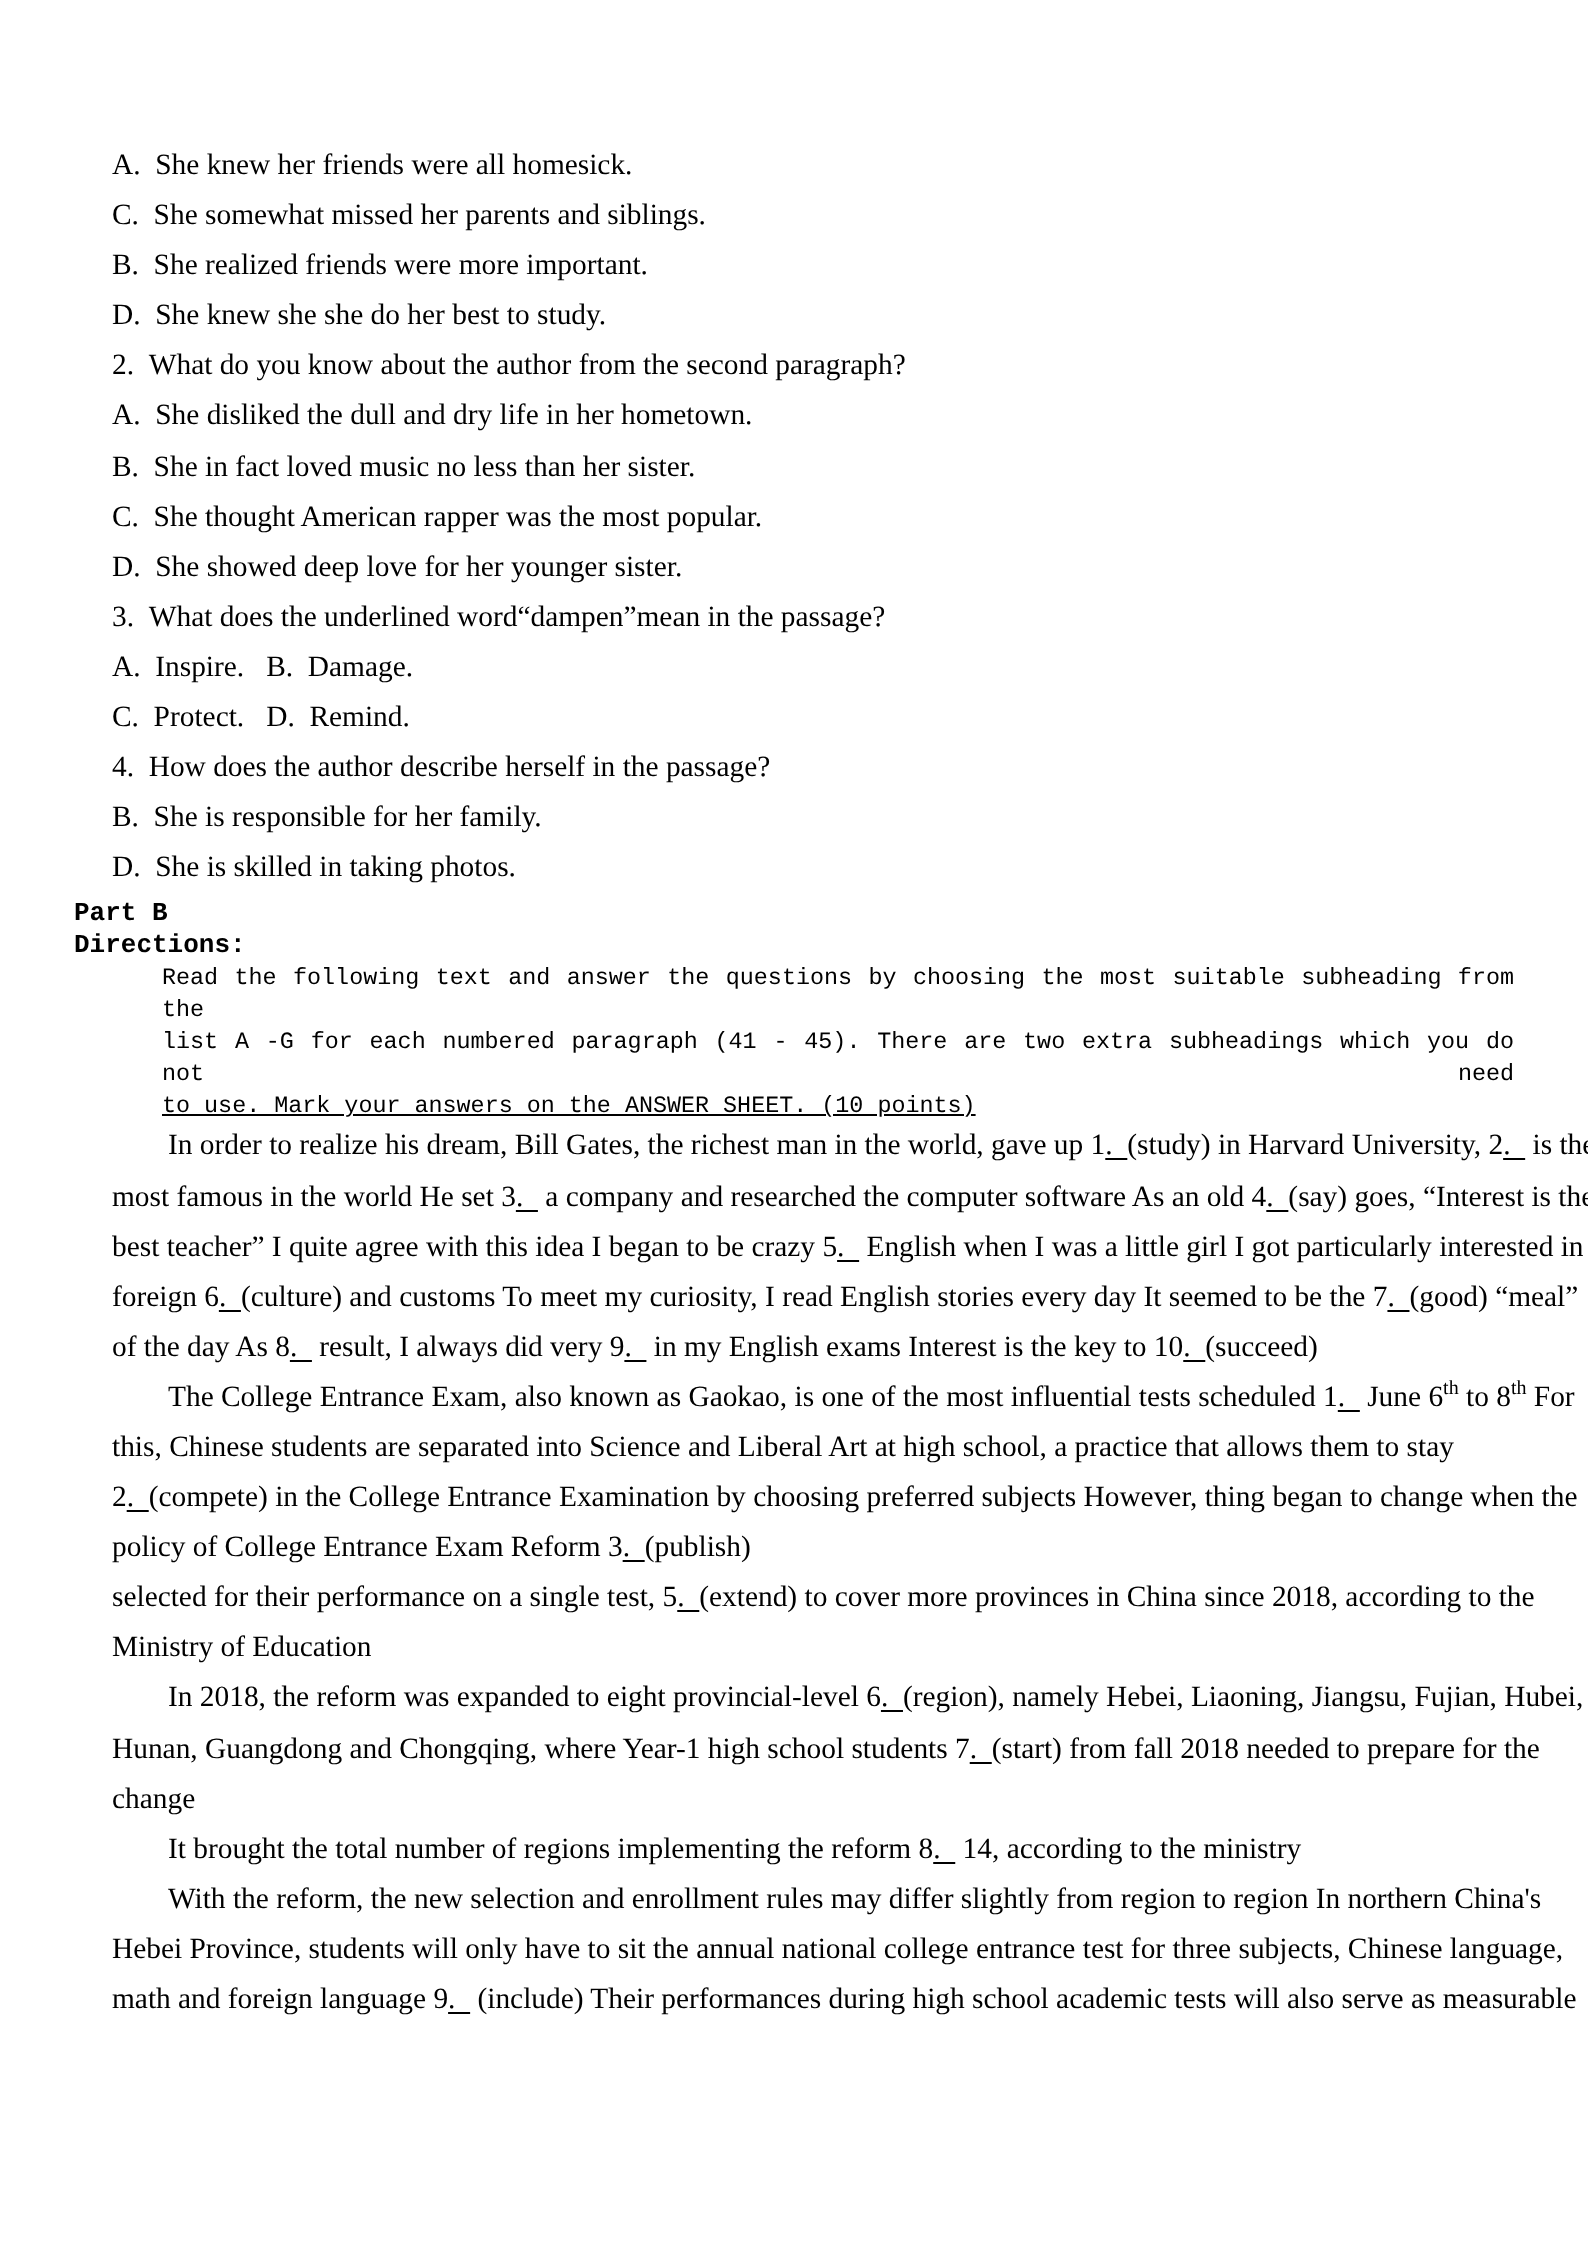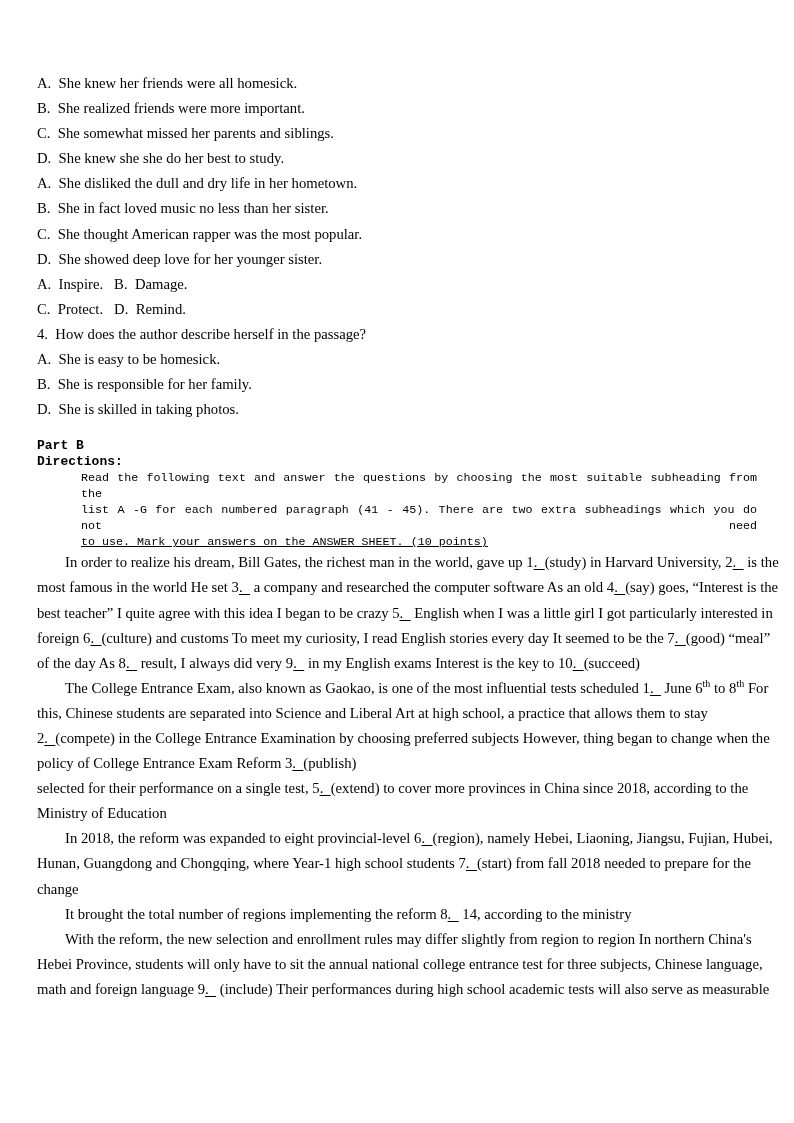"A. She knew her friends" .q-line, .p-line { margin-left: none -> 19px }
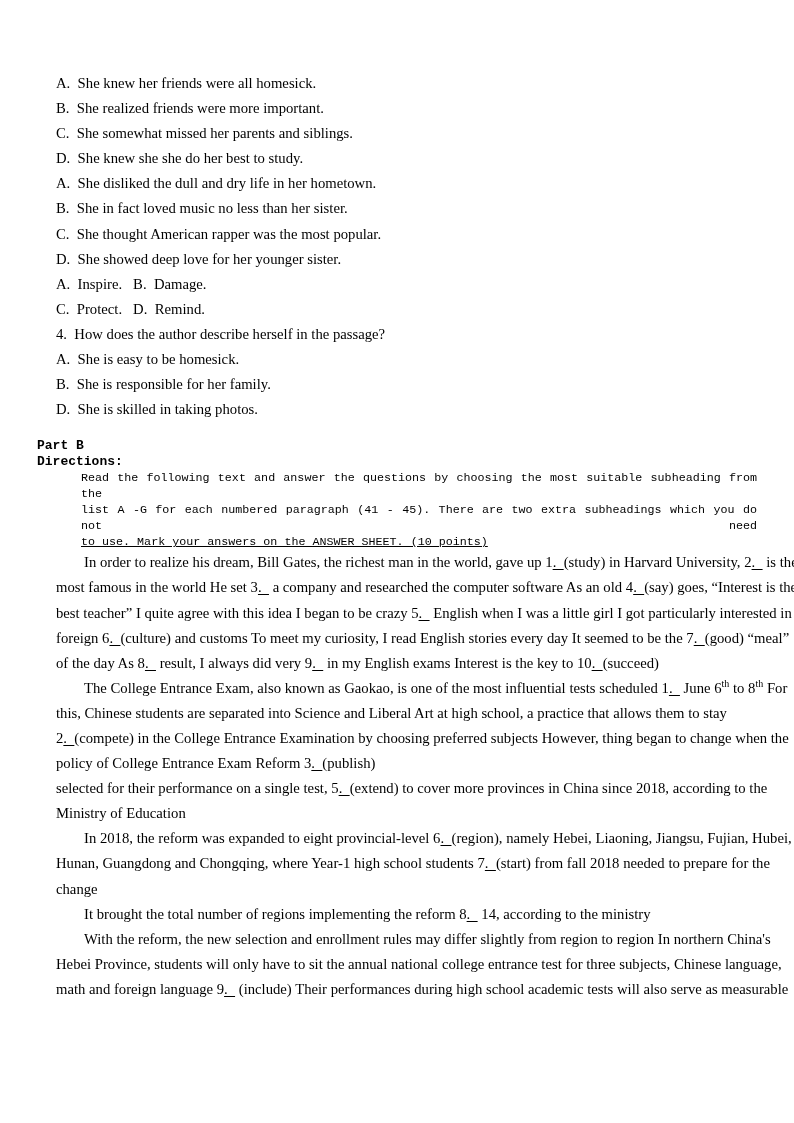"B. She realized friends were" div.q-line { order: before "C. She somewhat missed her" -> after "C. She somewhat missed her" }
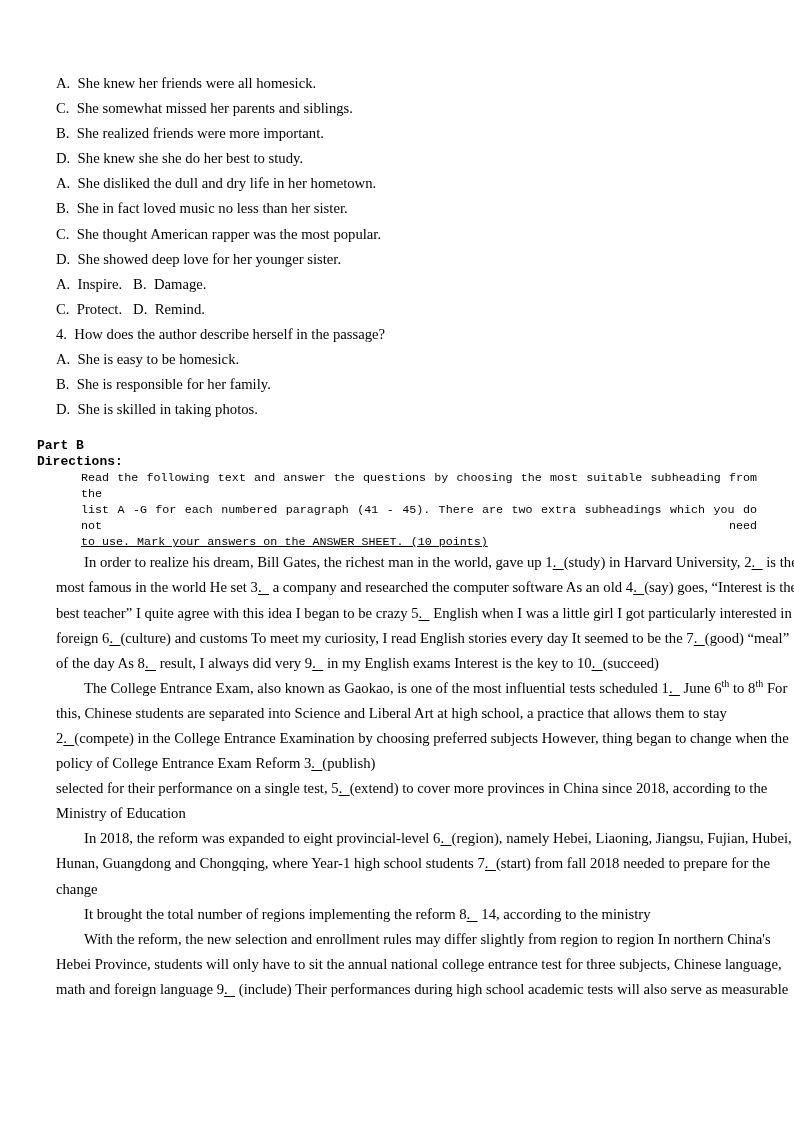"2. What do you know" div.q-line { html: none -> <div>2.&nbsp;&nbsp;What do you know about the author from the second paragraph?</div> }
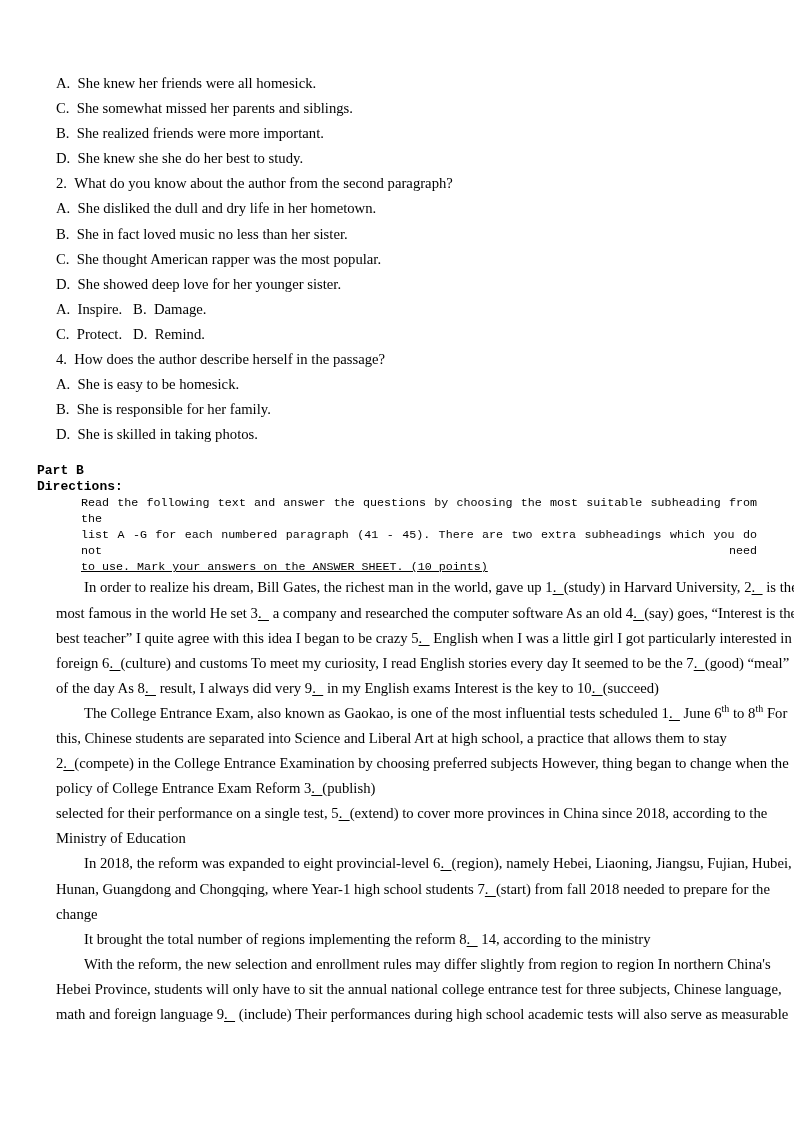"3. What does the underlined" div.q-line { html: none -> <div>3.&nbsp;&nbsp;What does the underlined word“dampen”mean in the passage?</div> }
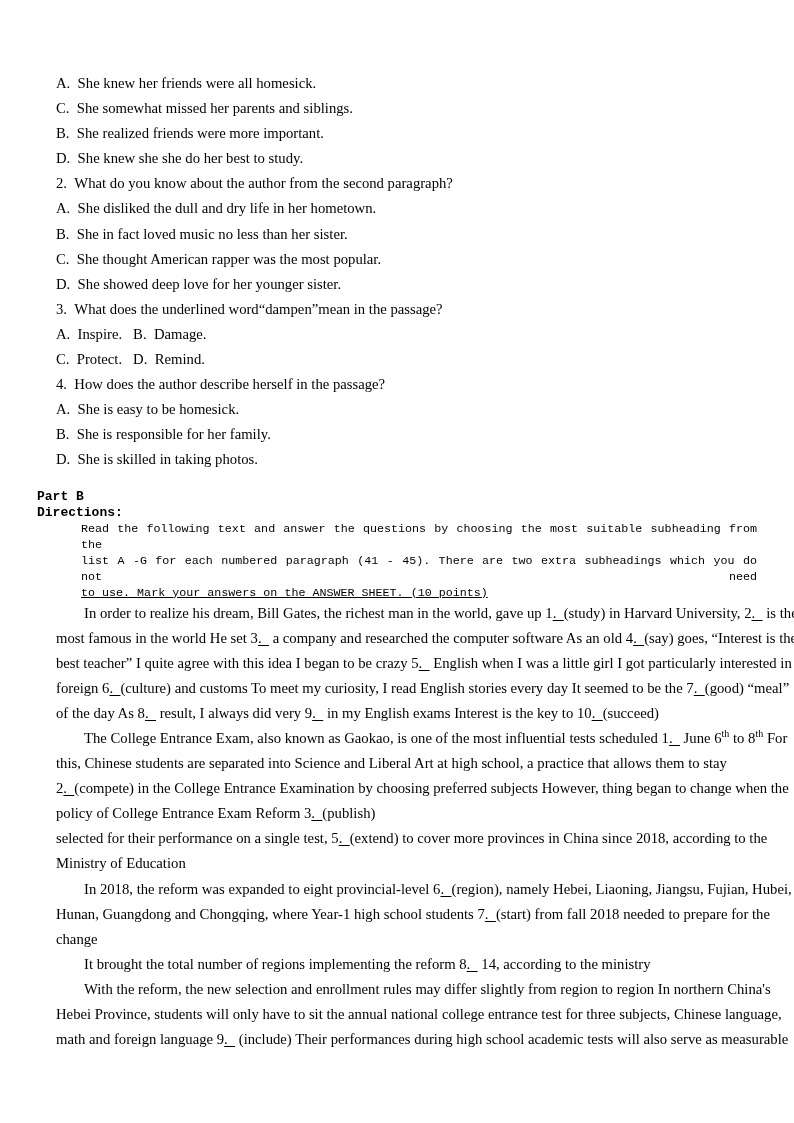"A. She is easy to" div.q-line { html: <div>A.&nbsp;&nbsp;She is easy to be homesick.</div> -> none }
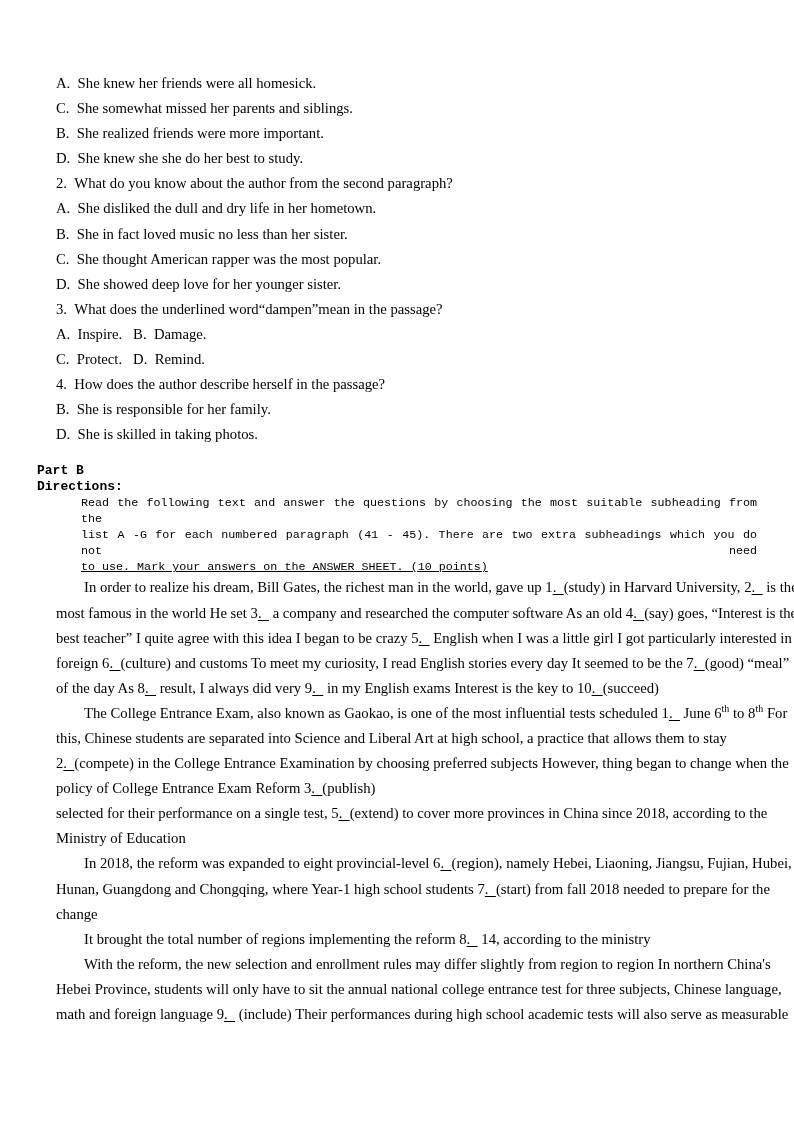"Part B" .partb { margin-top: 16px -> 2px }
